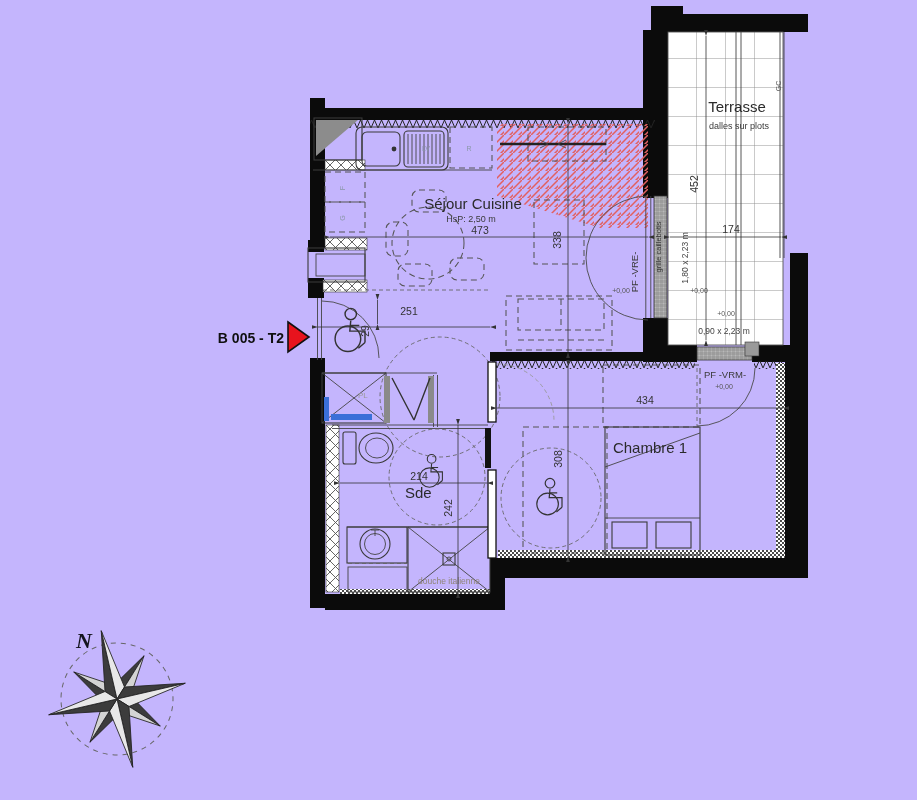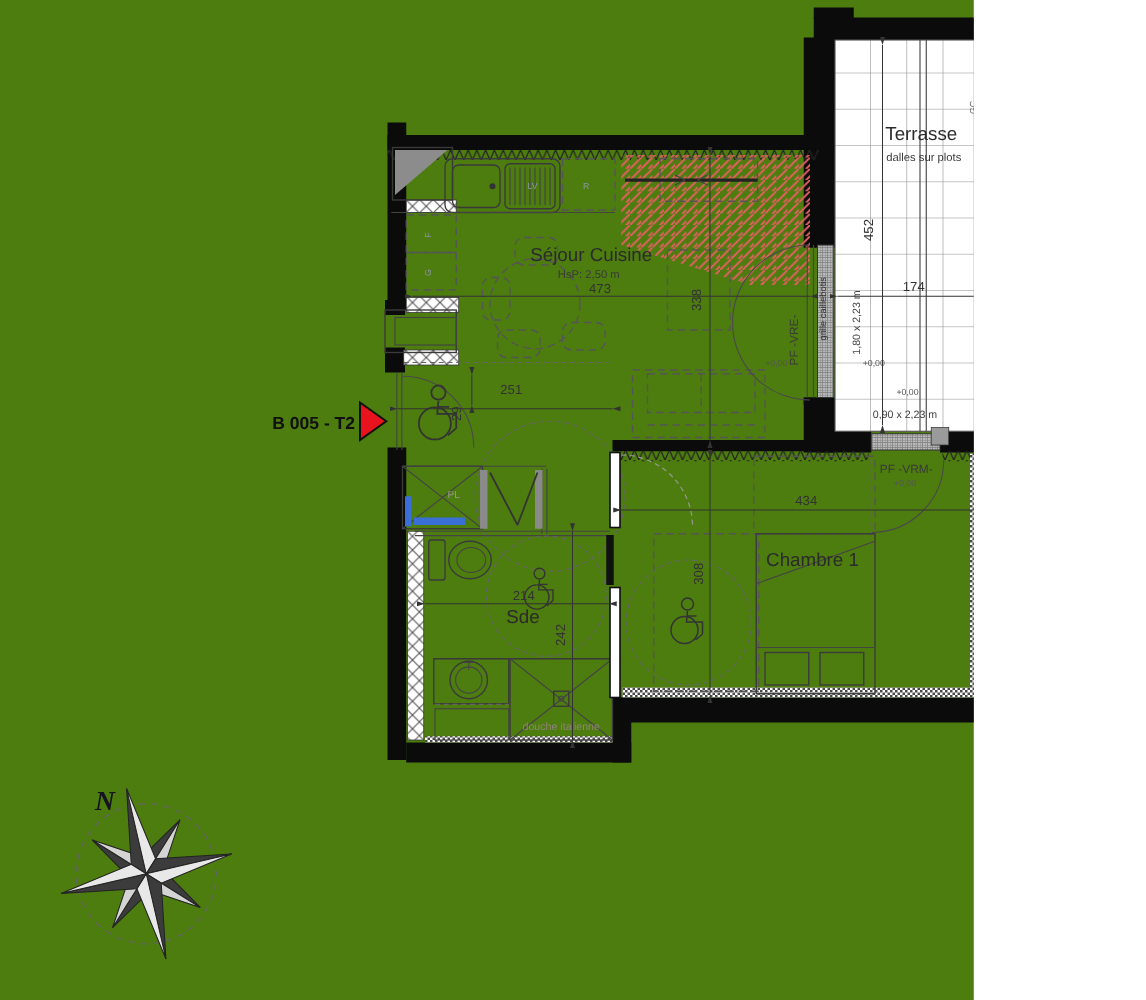"Terrasse" .stage { background: #4d7c0f -> #c4b5fd; width: 779px -> 917px }
